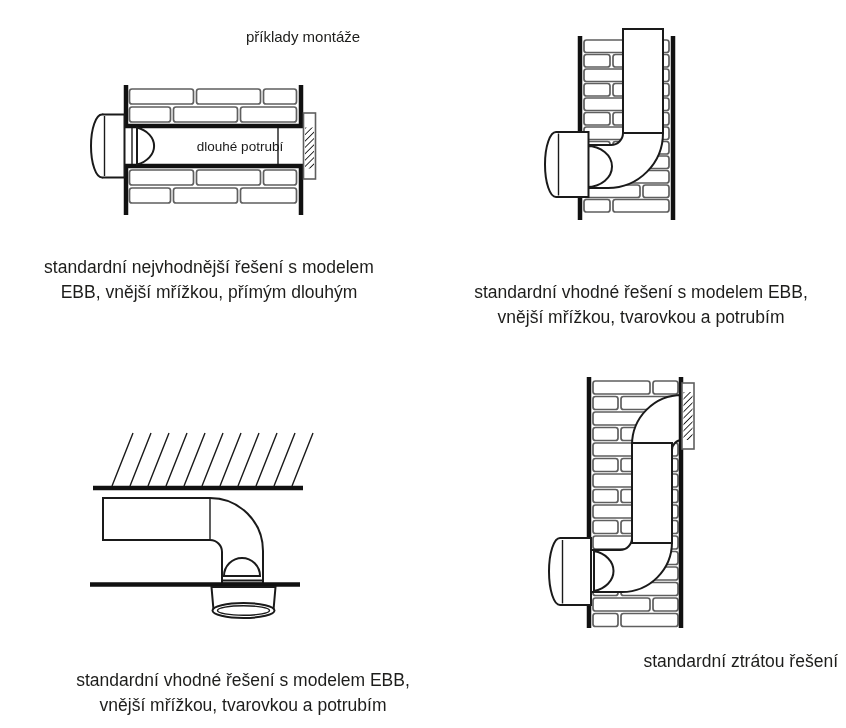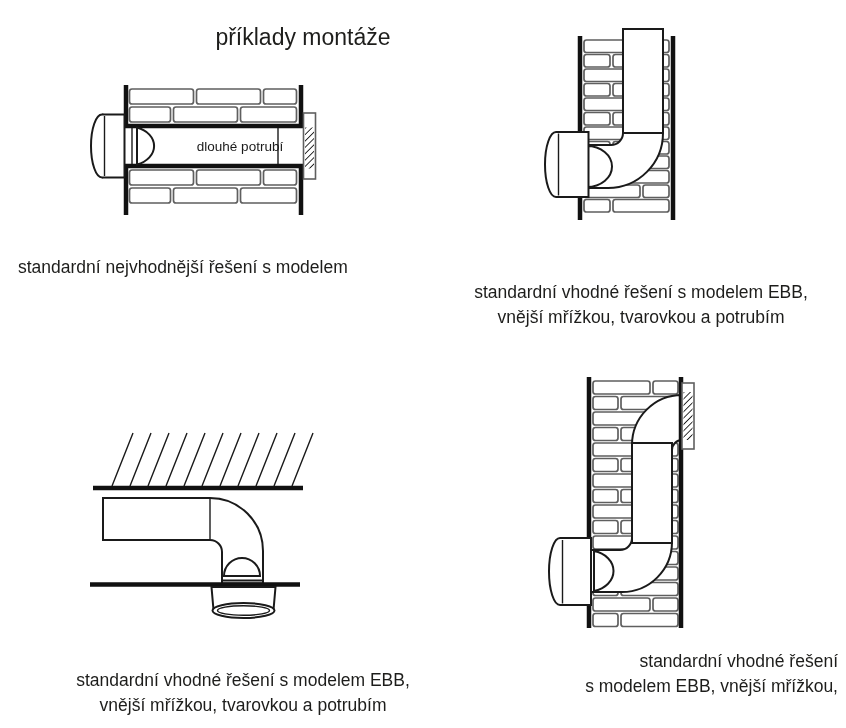"příklady montáže" .title { font-size: 23px -> 15px }
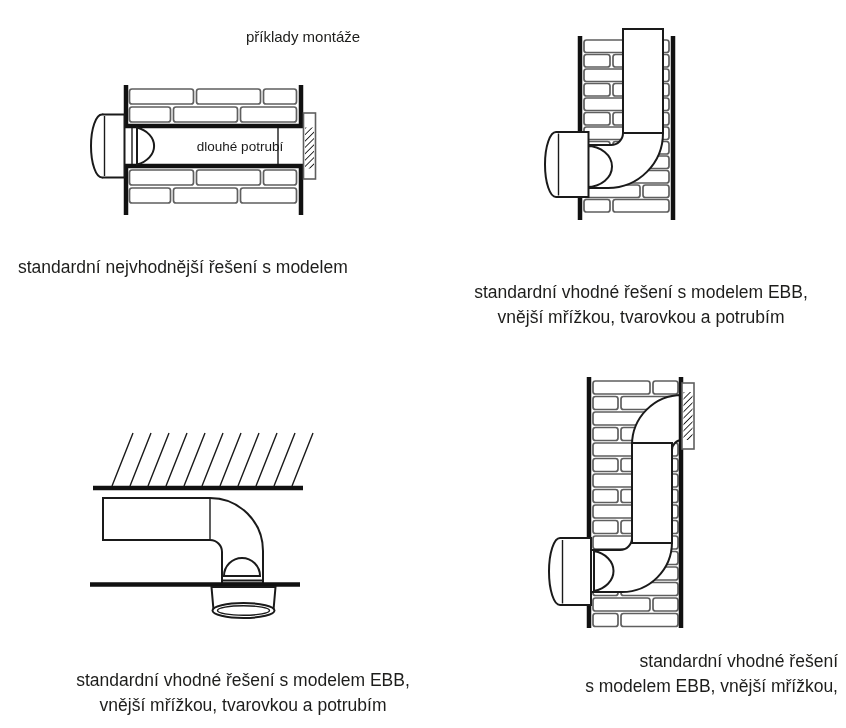"standardní nejvhodnější řešení s modelem" .cap-1 { text-align: left -> center }
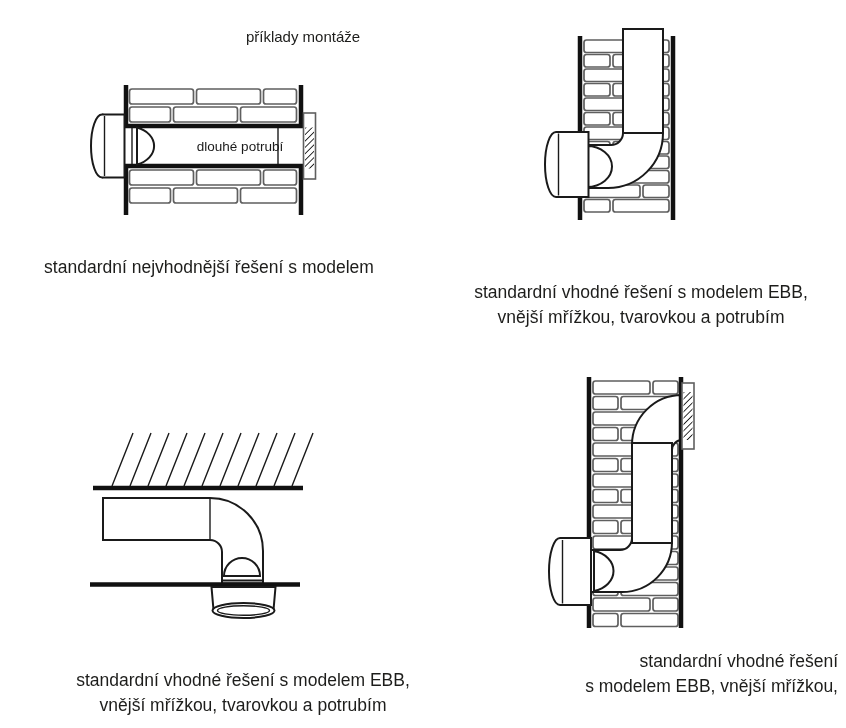"EBB, vnější mřížkou, přímým dlouhým" span { html: none -> <span>EBB, vnější mřížkou, přímým dlouhým</span> }
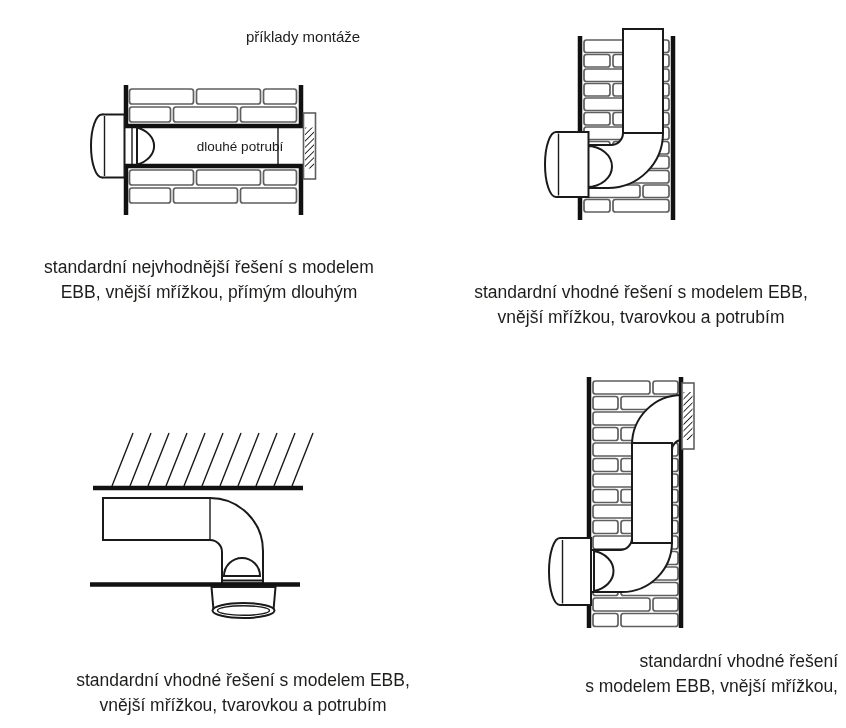"standardní vhodné řešení" span { text: vhodné -> ztrátou }
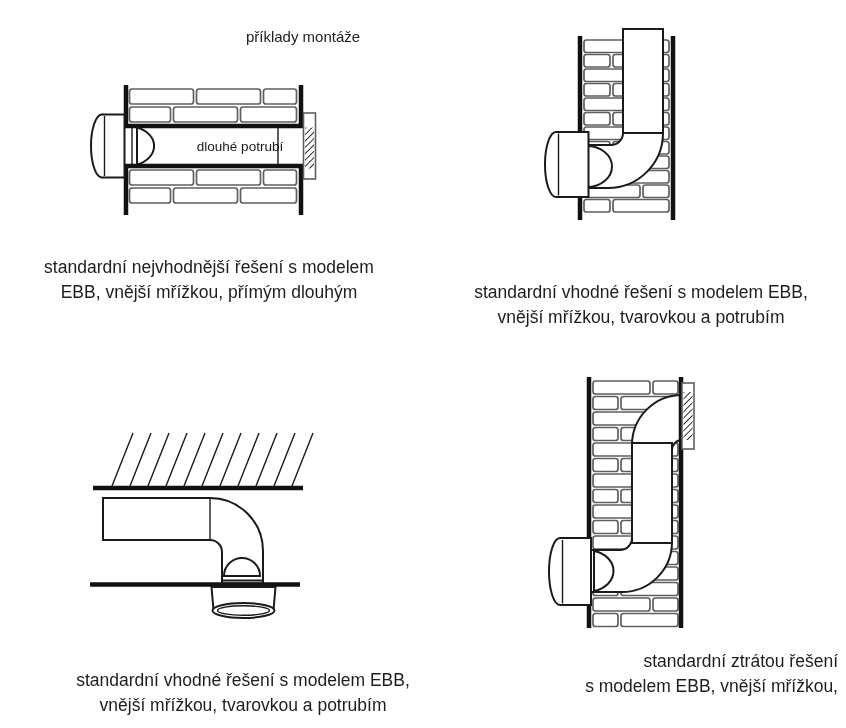"s modelem EBB, vnější mřížkou," span { html: <span>s modelem EBB, vnější mřížkou,</span> -> none }
